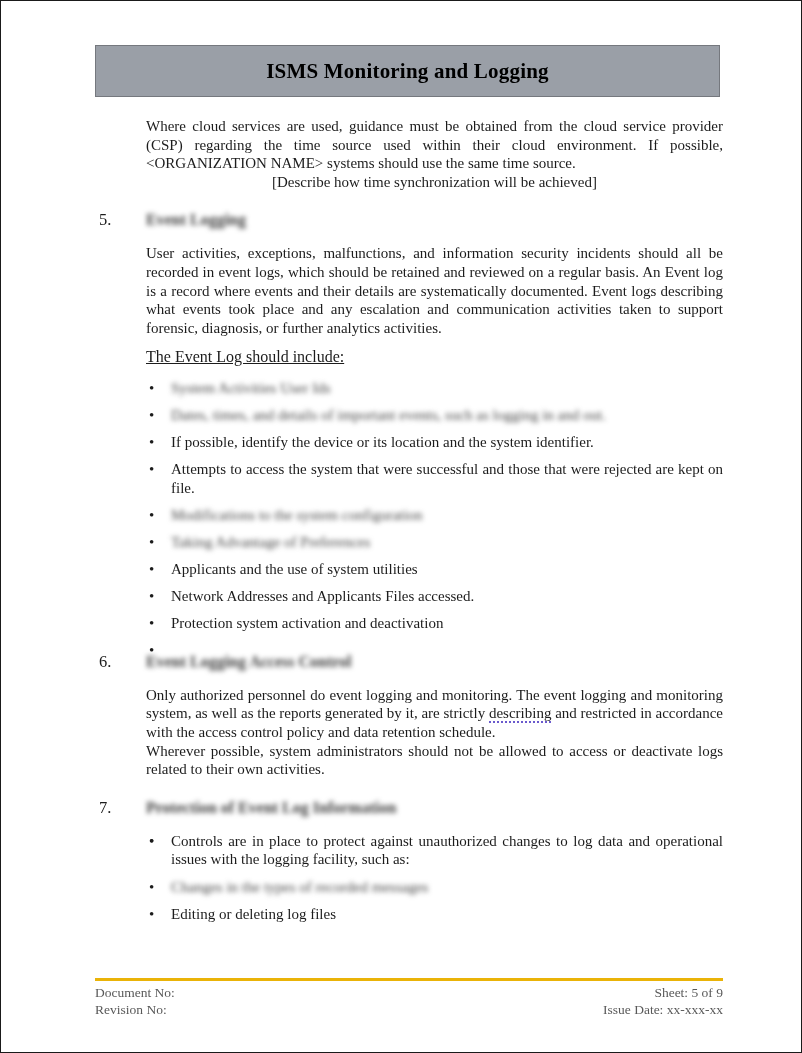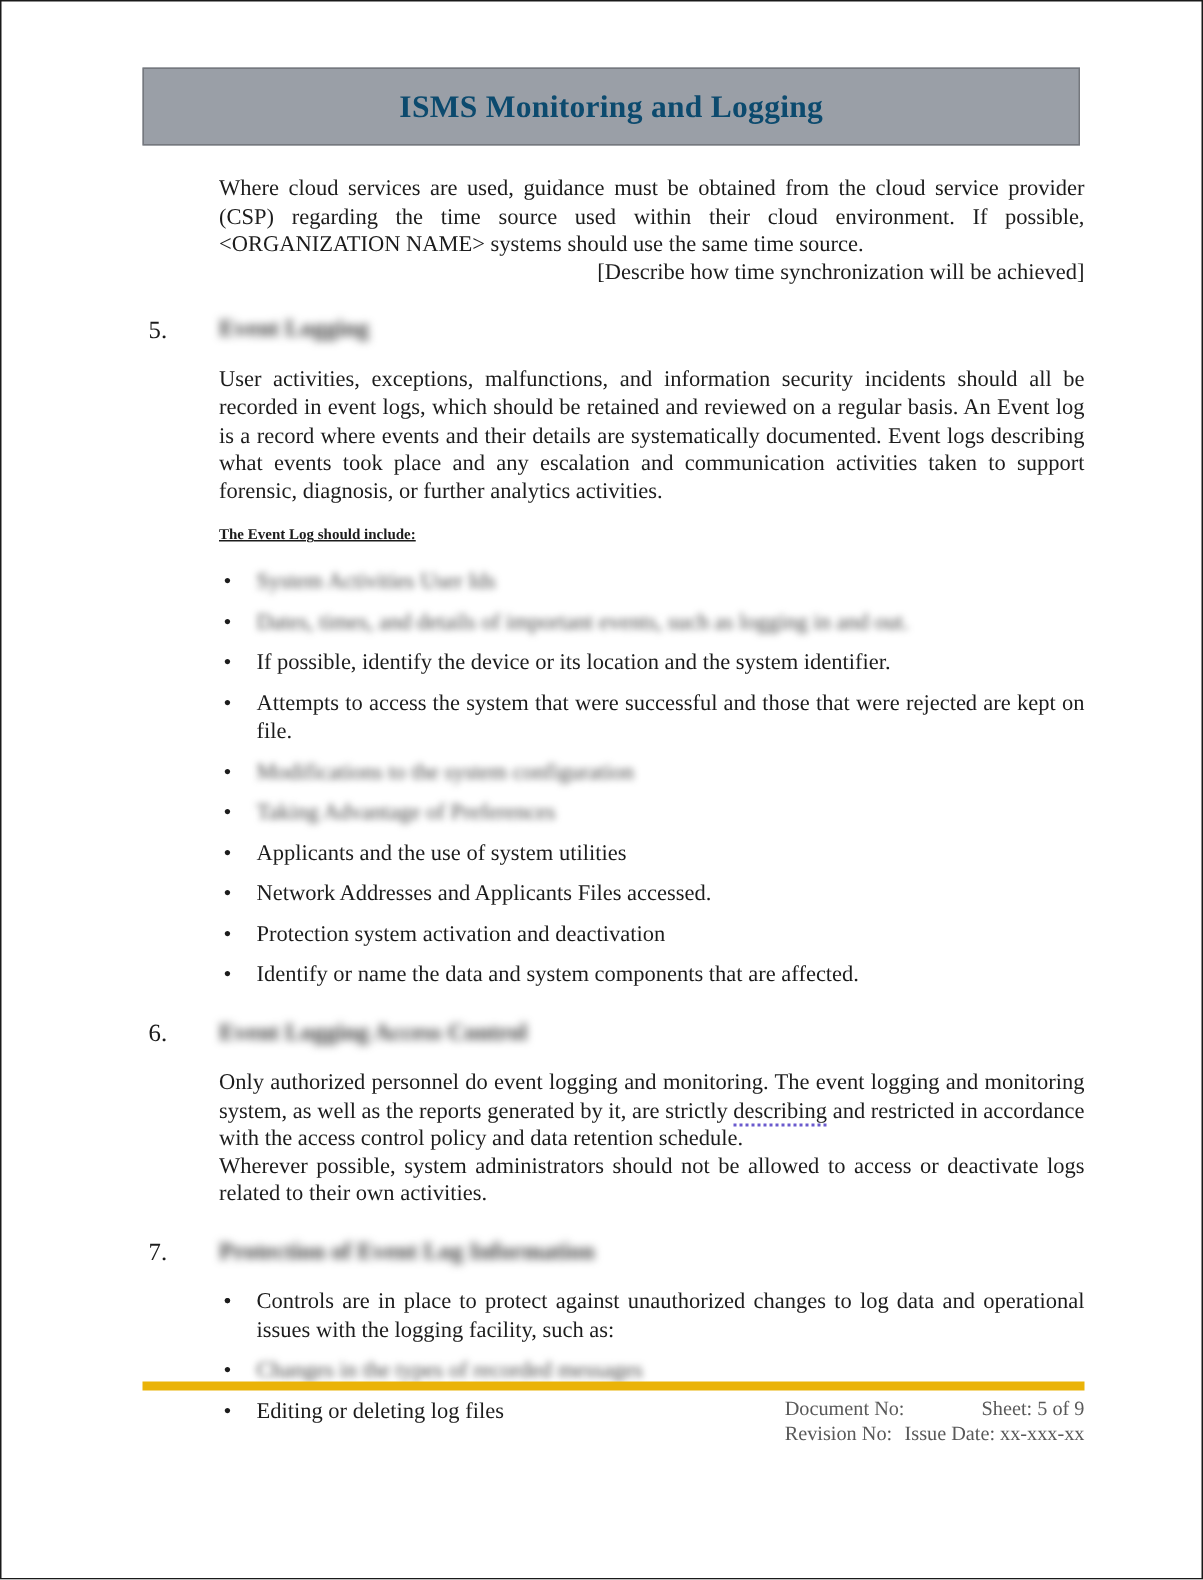"ISMS Monitoring and Logging" .banner-title { color: #0c4a6e -> #000000 }
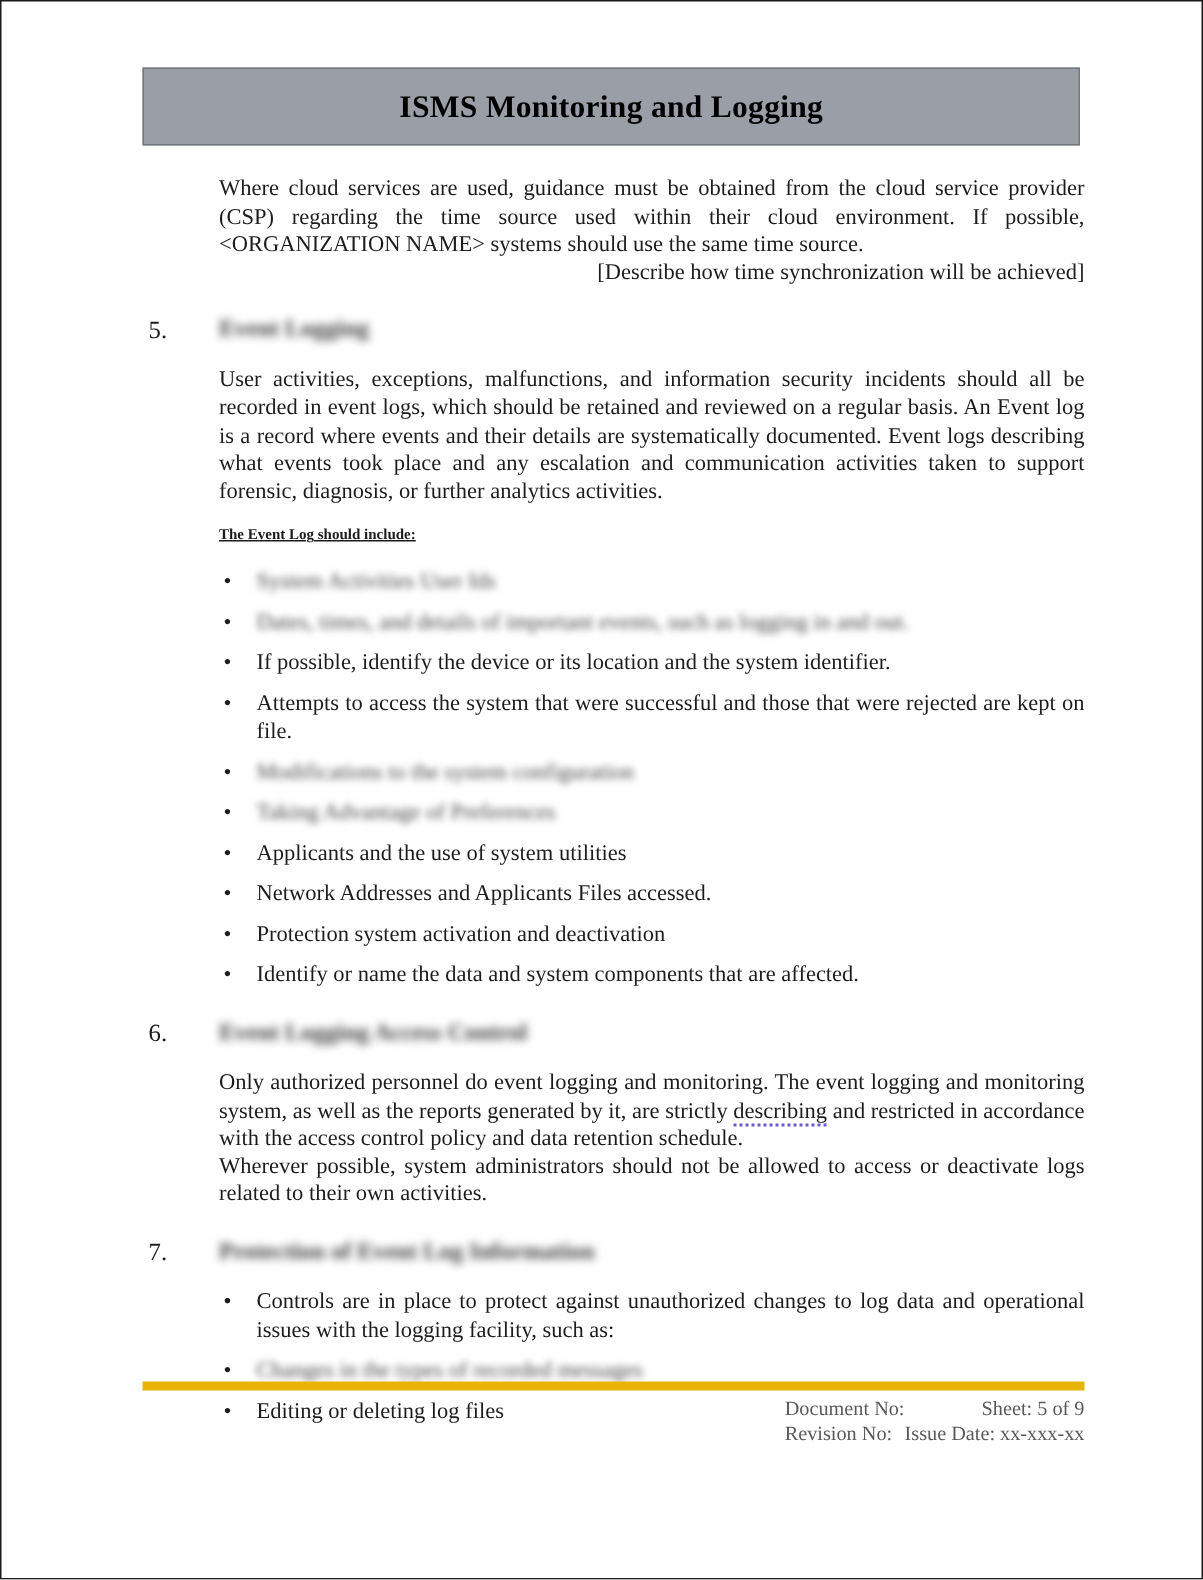"[Describe how time synchronization will" p.placeholder-par { text-align: right -> center }
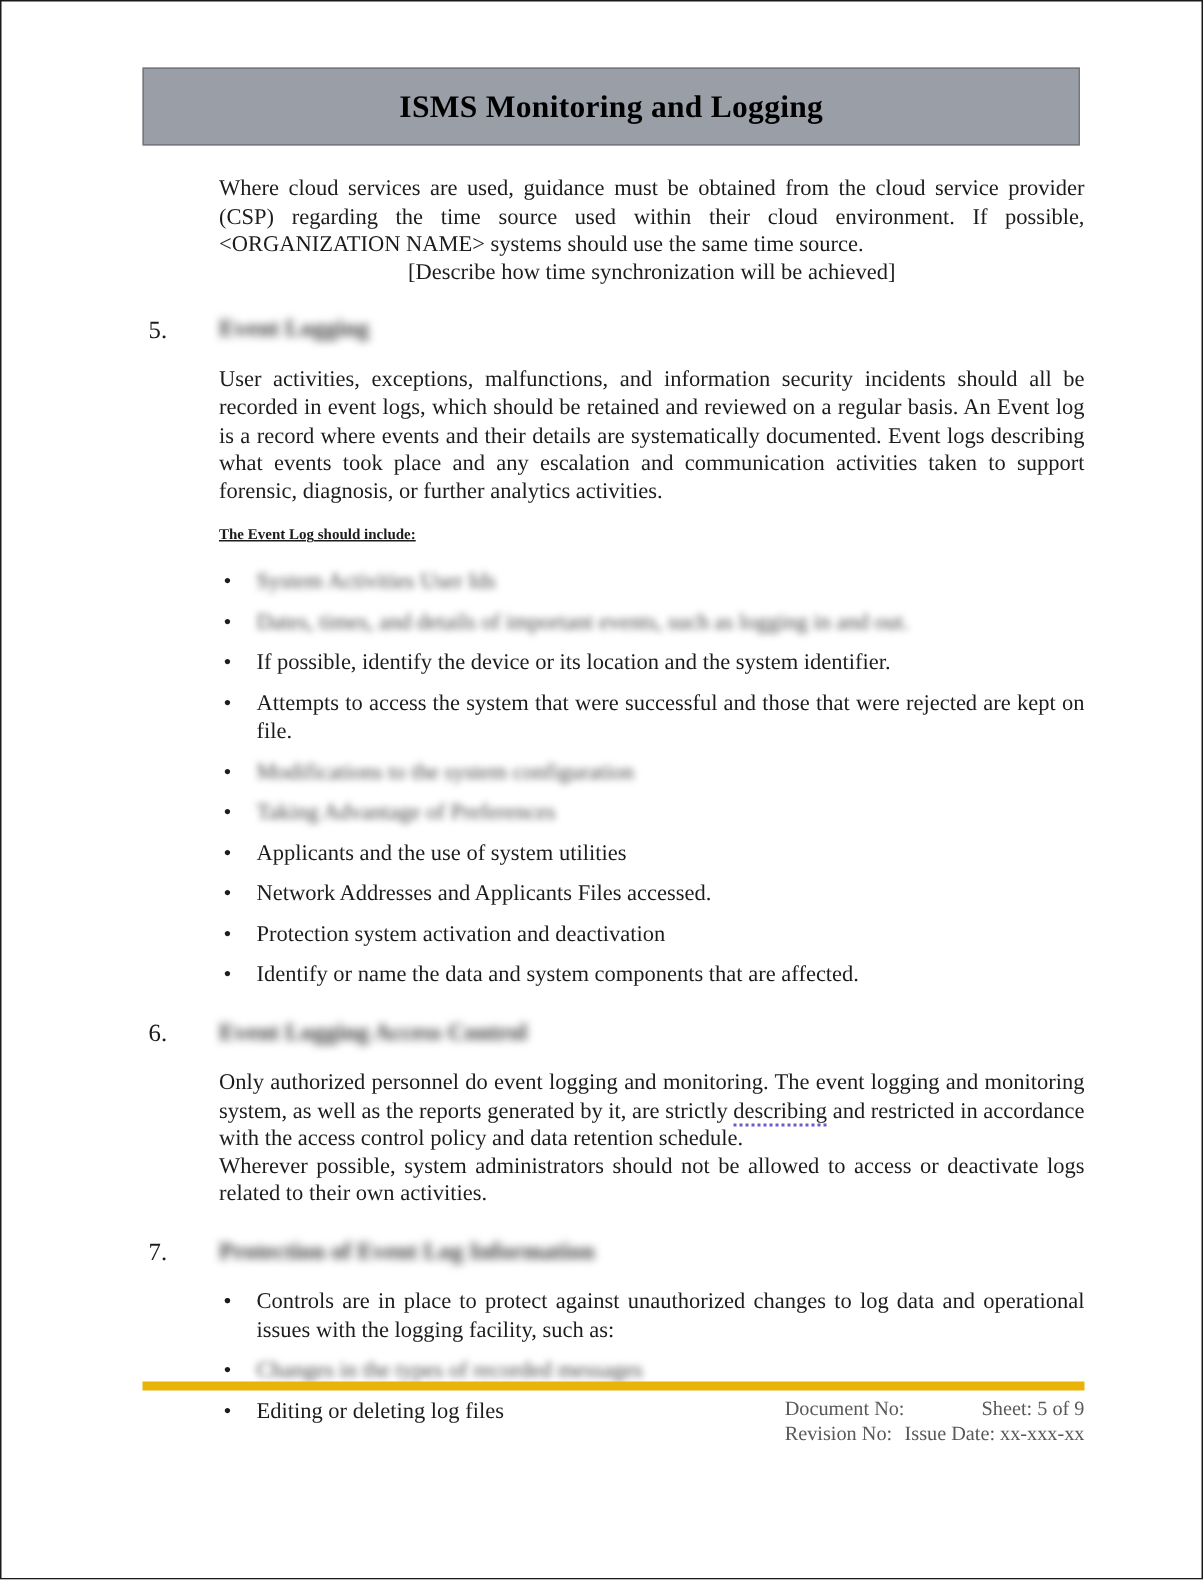"The Event Log should include:" .list-heading { font-size: 10px -> 16px; font-weight: bold -> normal }
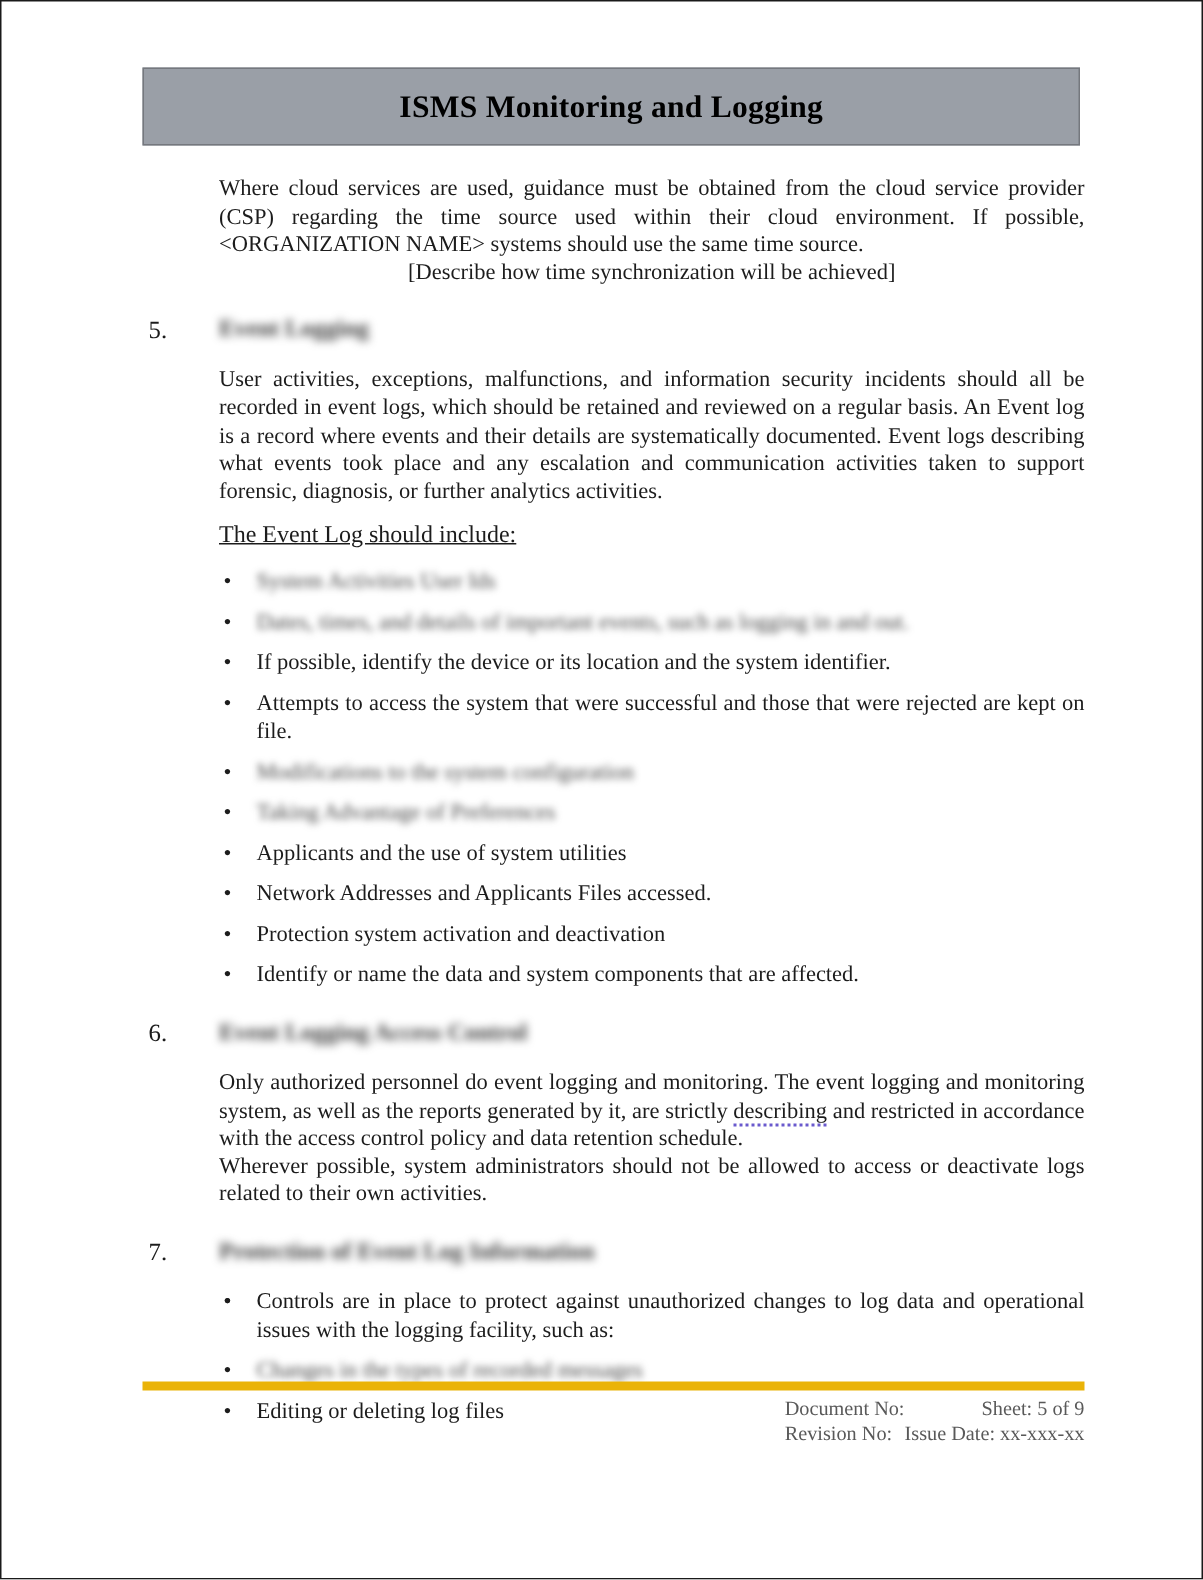"Identify or name the data" span { html: <span>Identify or name the data and system components that are affected.</span> -> none }
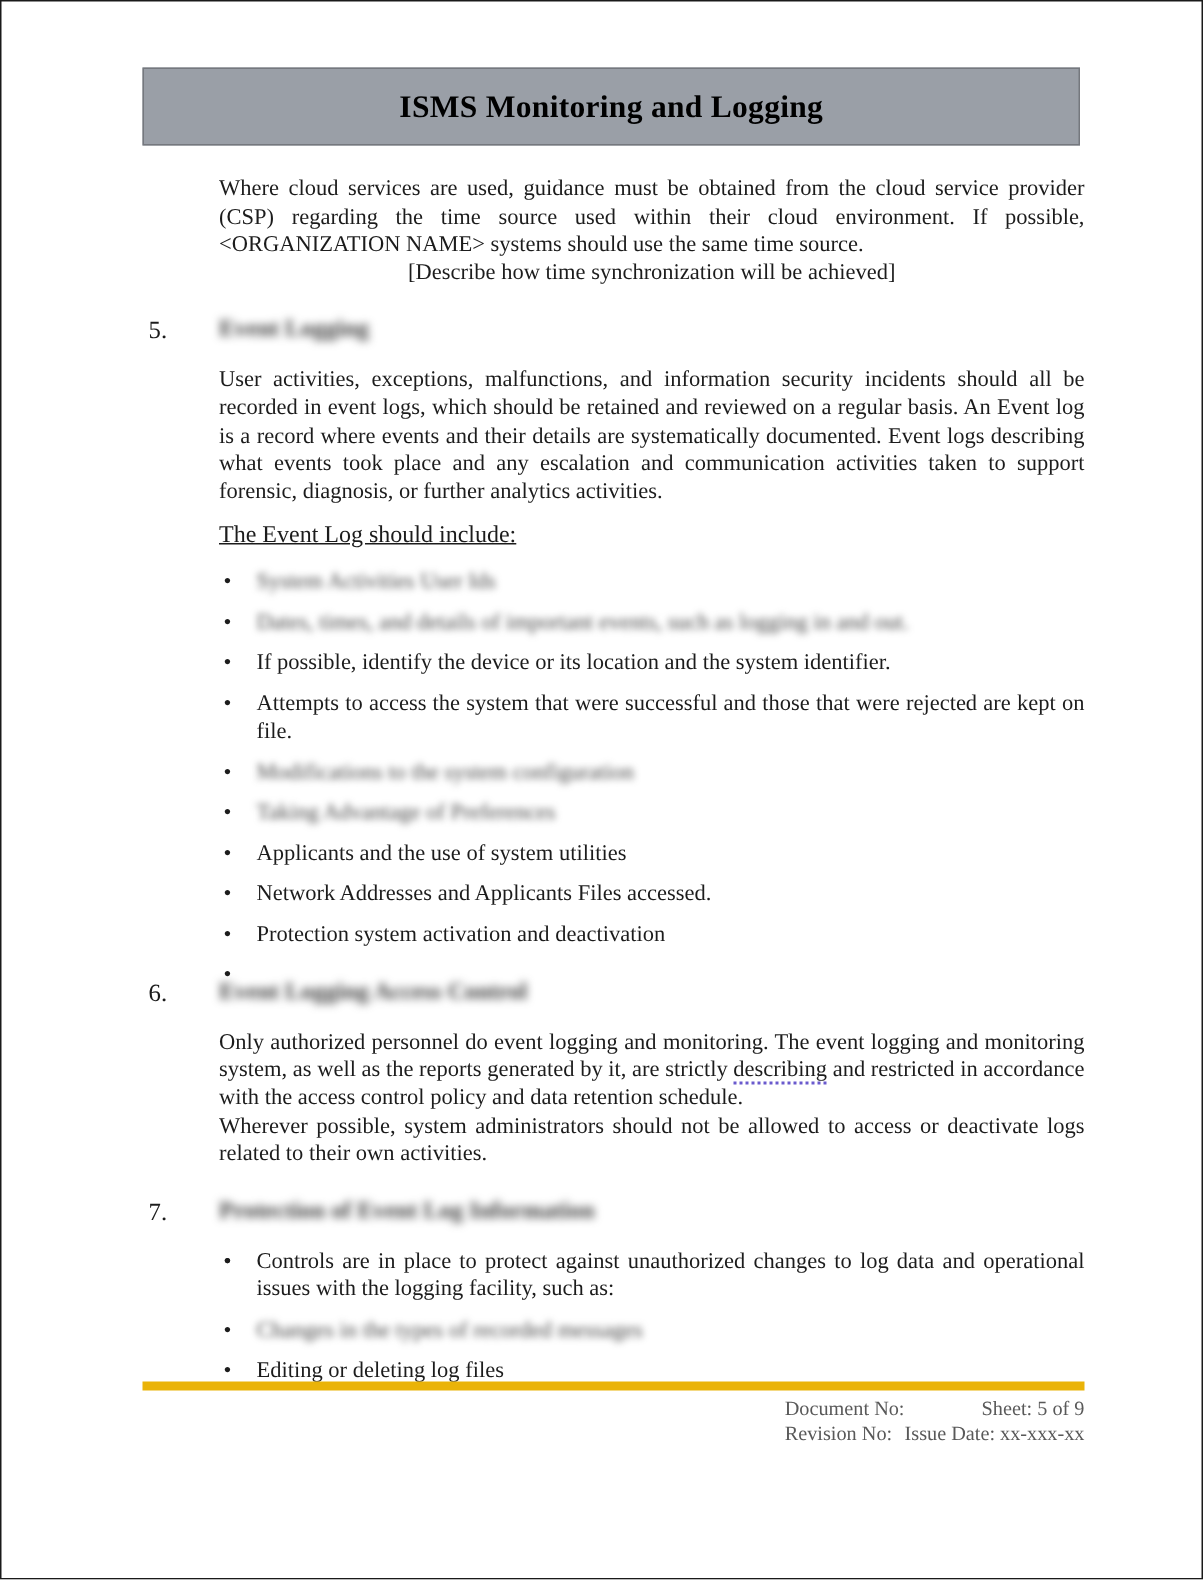"Document No:" .footer { border-top: 6px solid #eab308 -> 3px solid #eab308; justify-content: flex-end -> space-between; top: 920px -> 977px }
